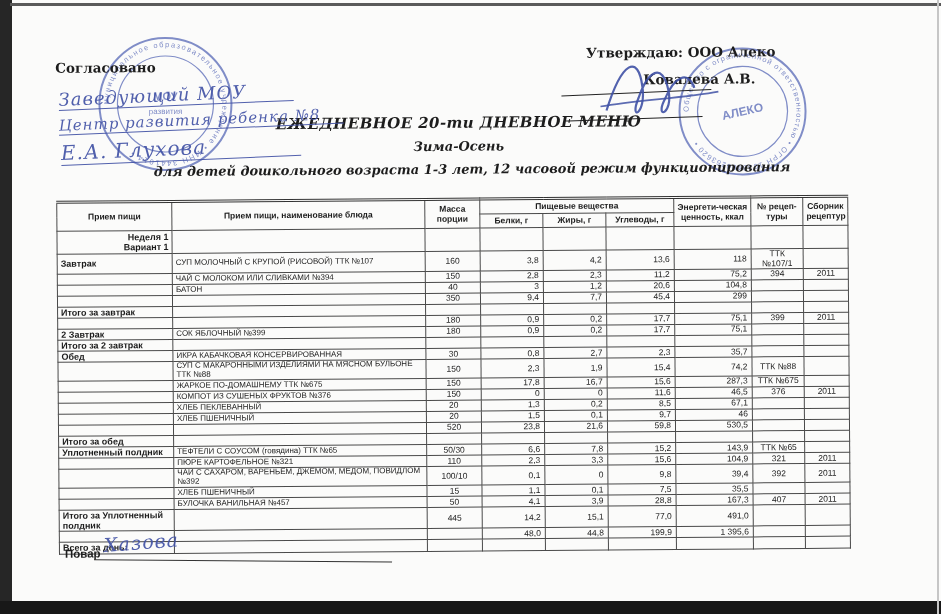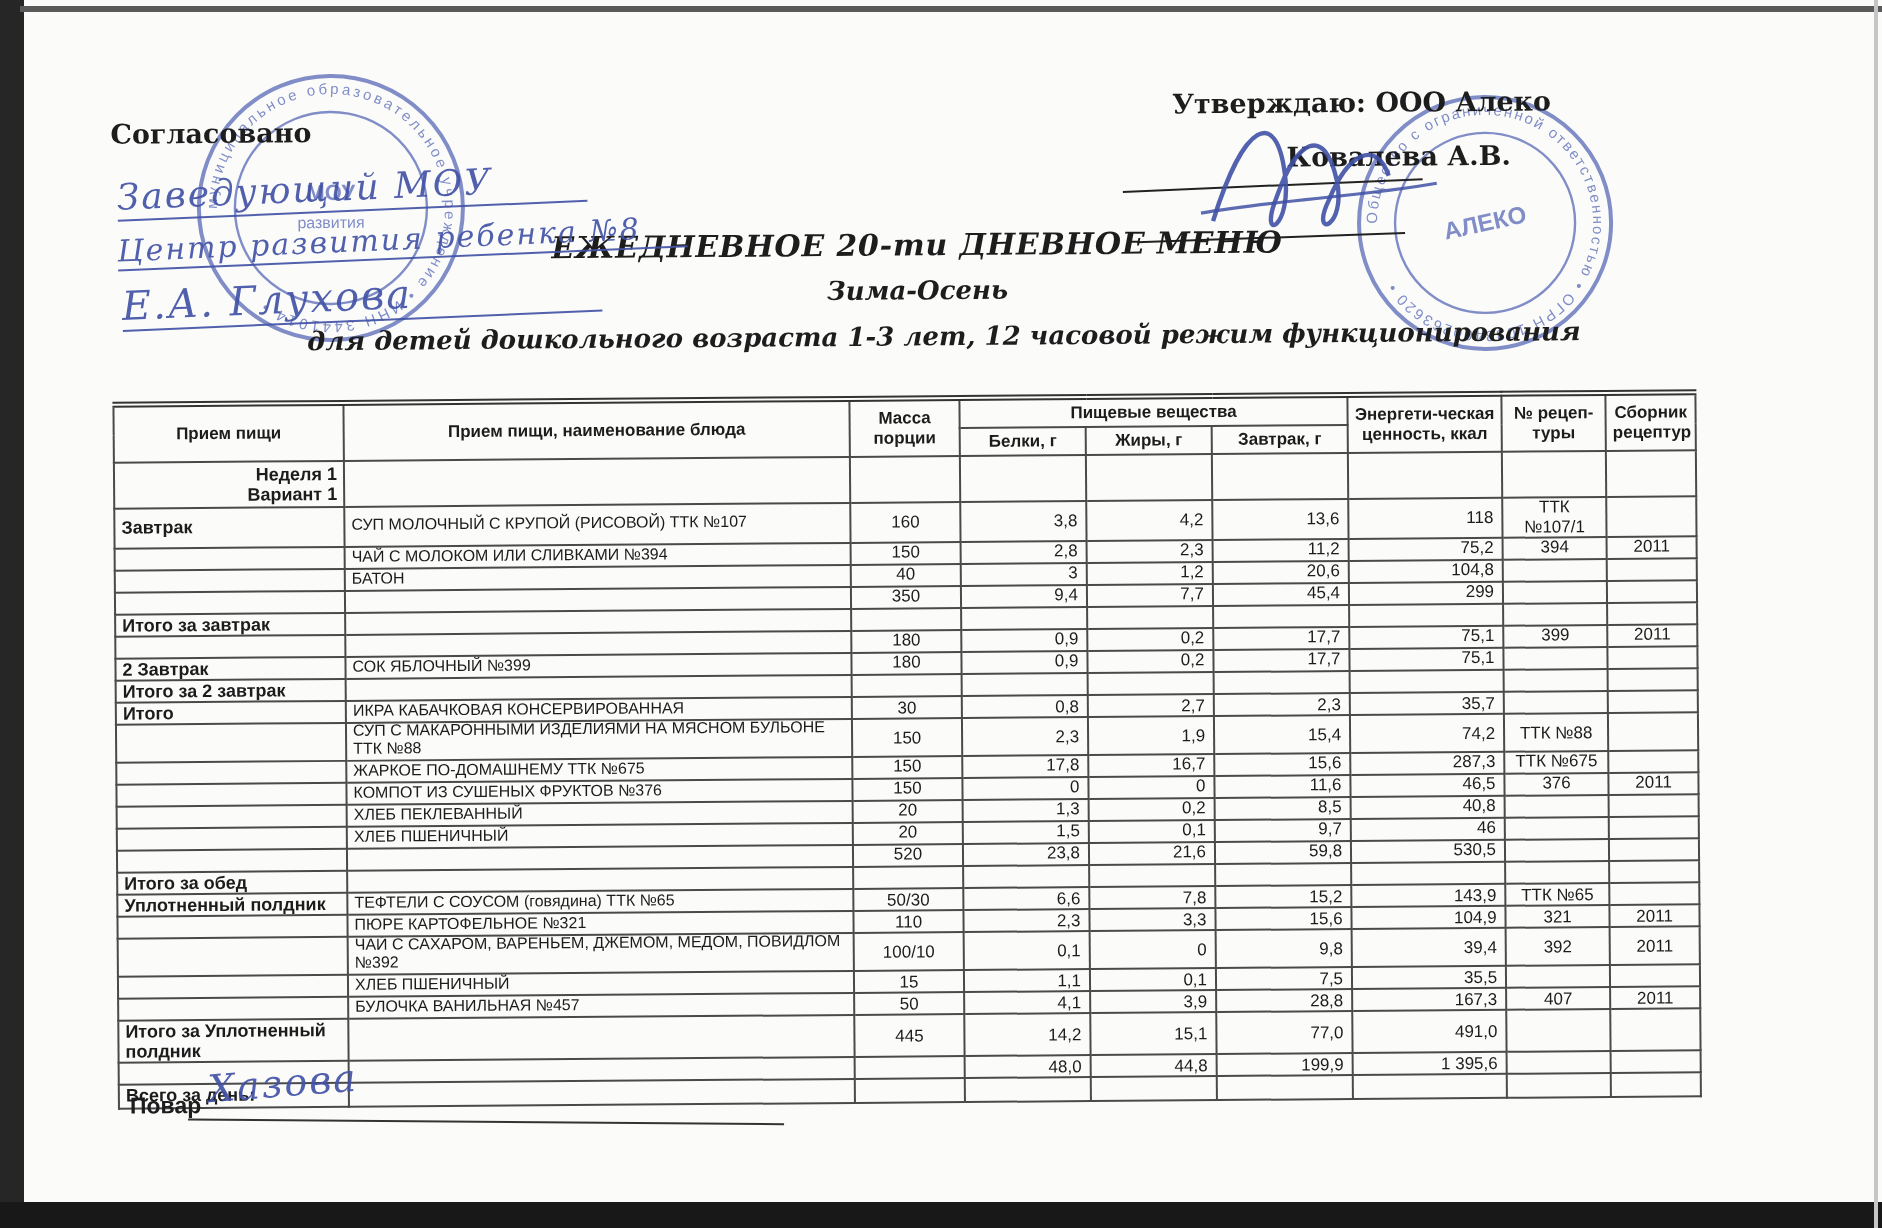"Завтрак, г" th { text: Завтрак -> Углеводы }
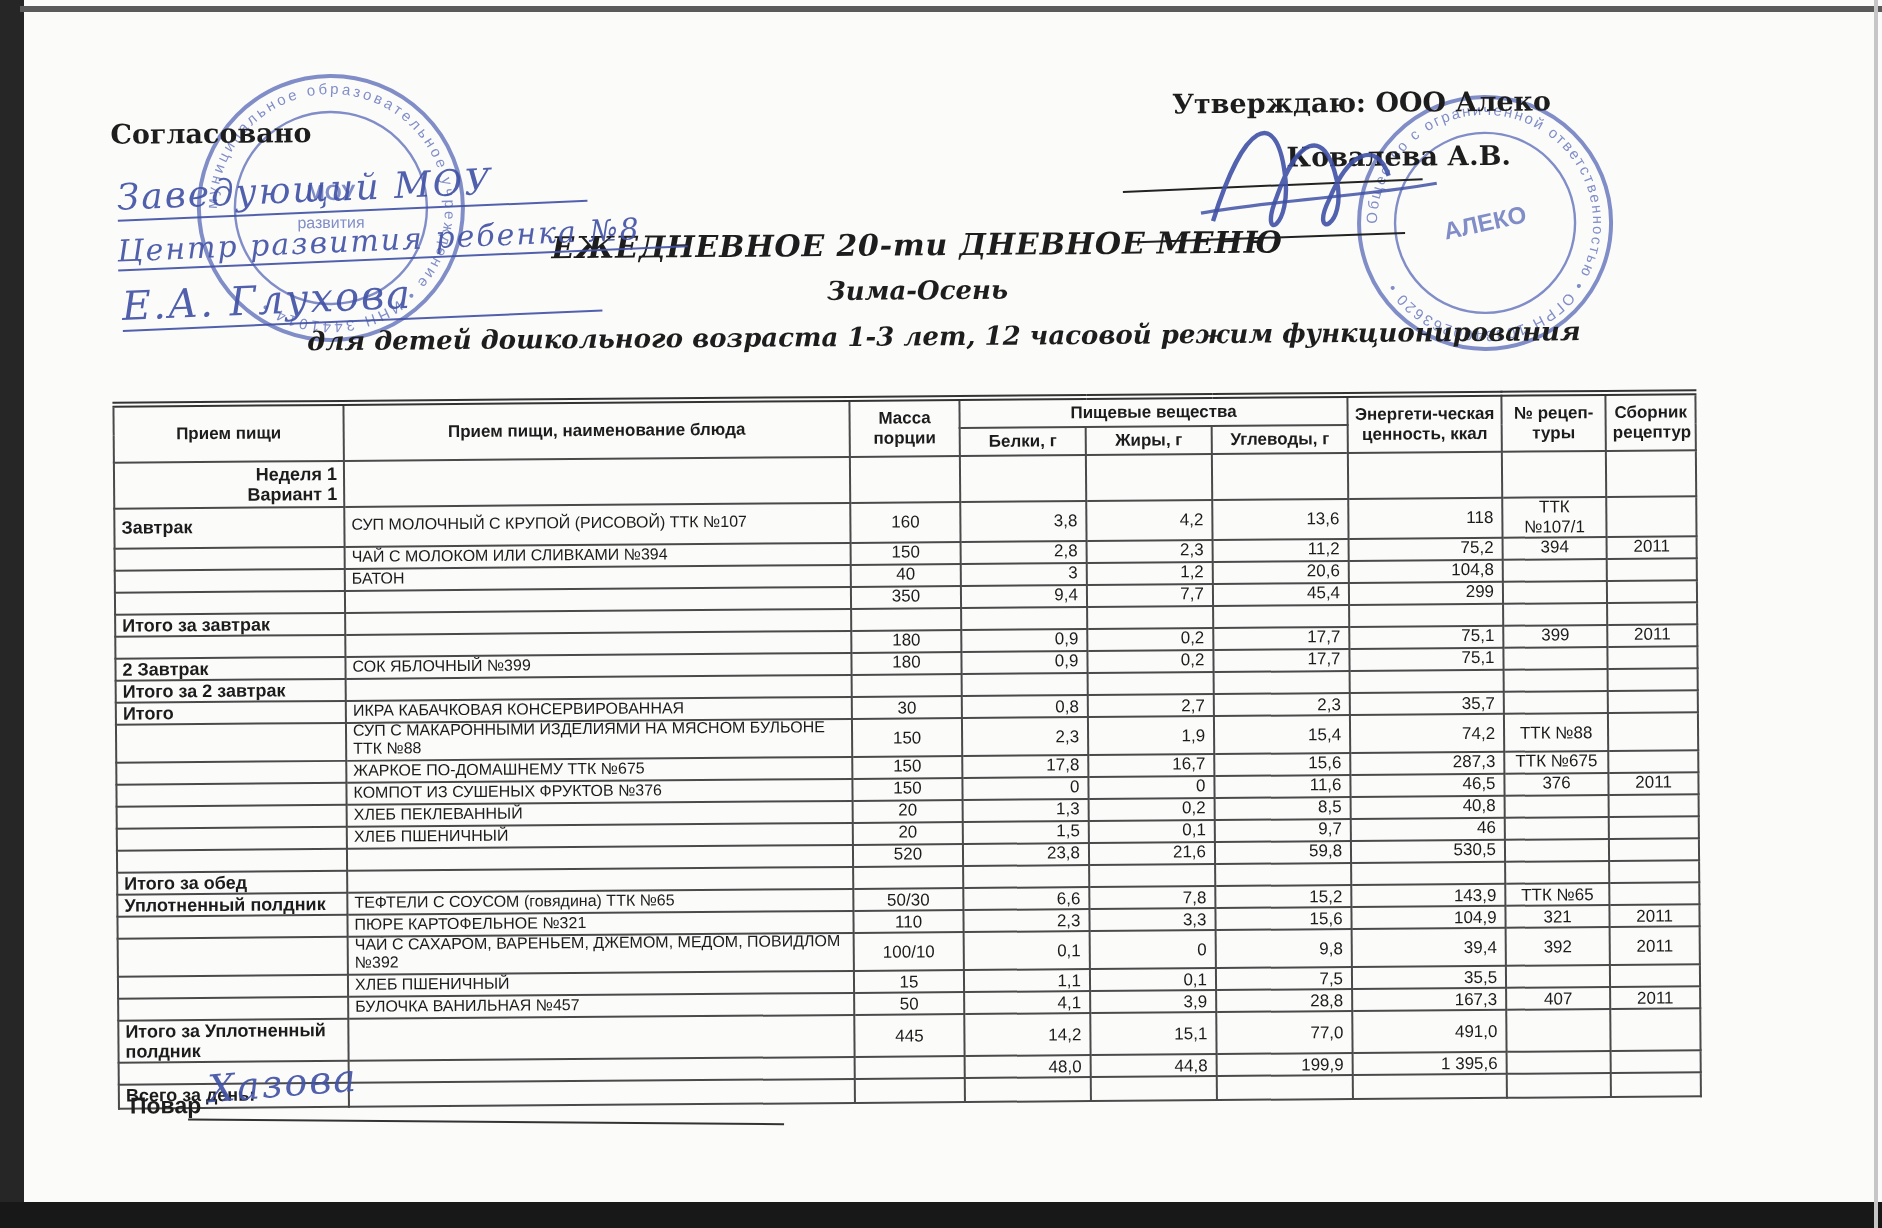"Итого" td.meal { text: Итого -> Обед }
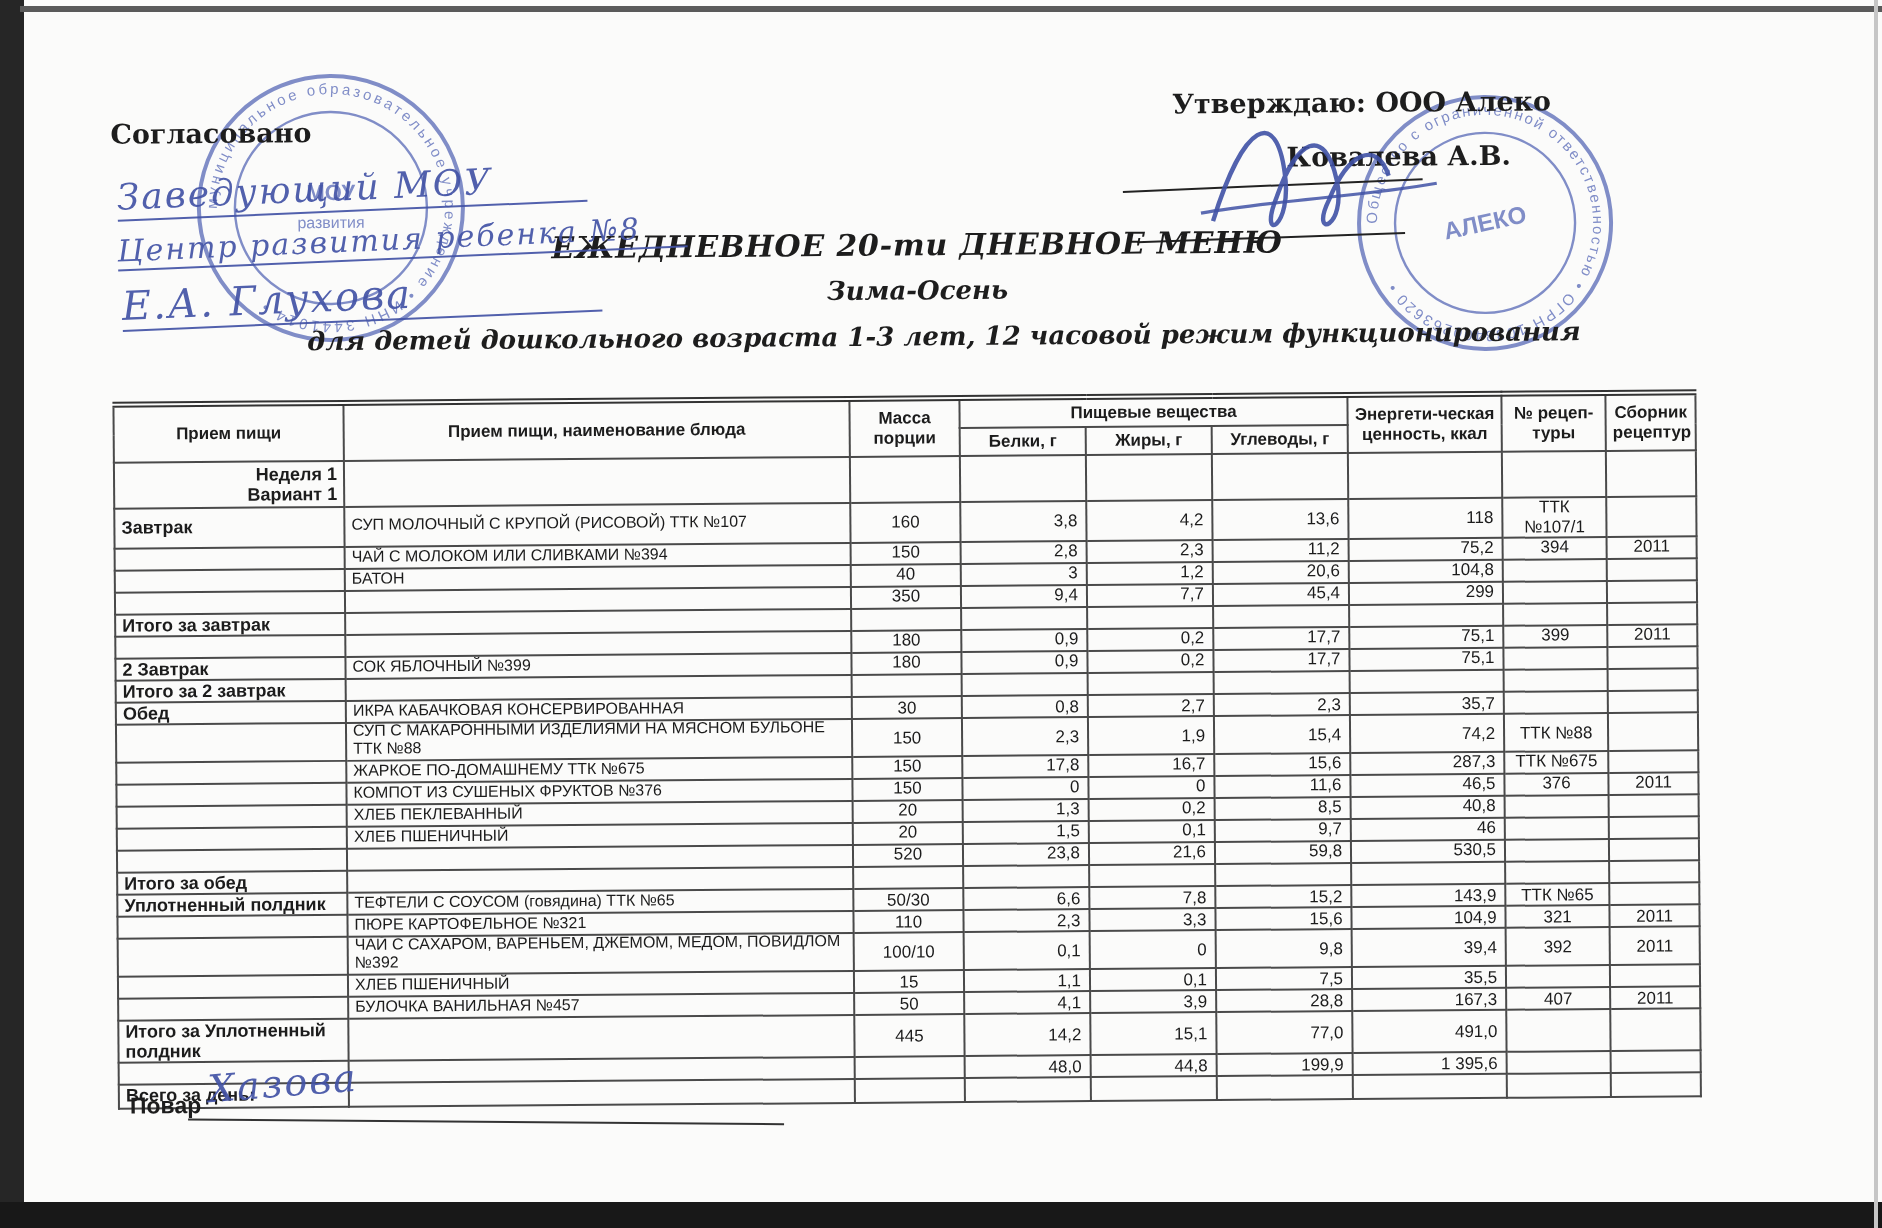"40,8" td.num { text: 40,8 -> 67,1 }
